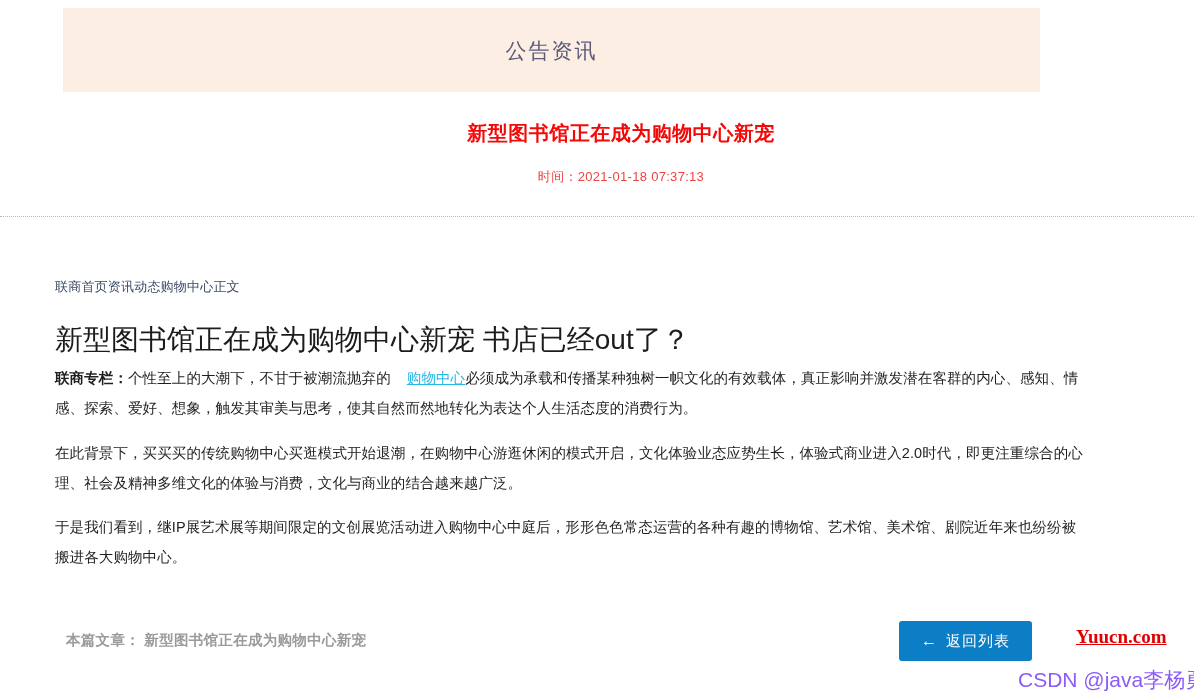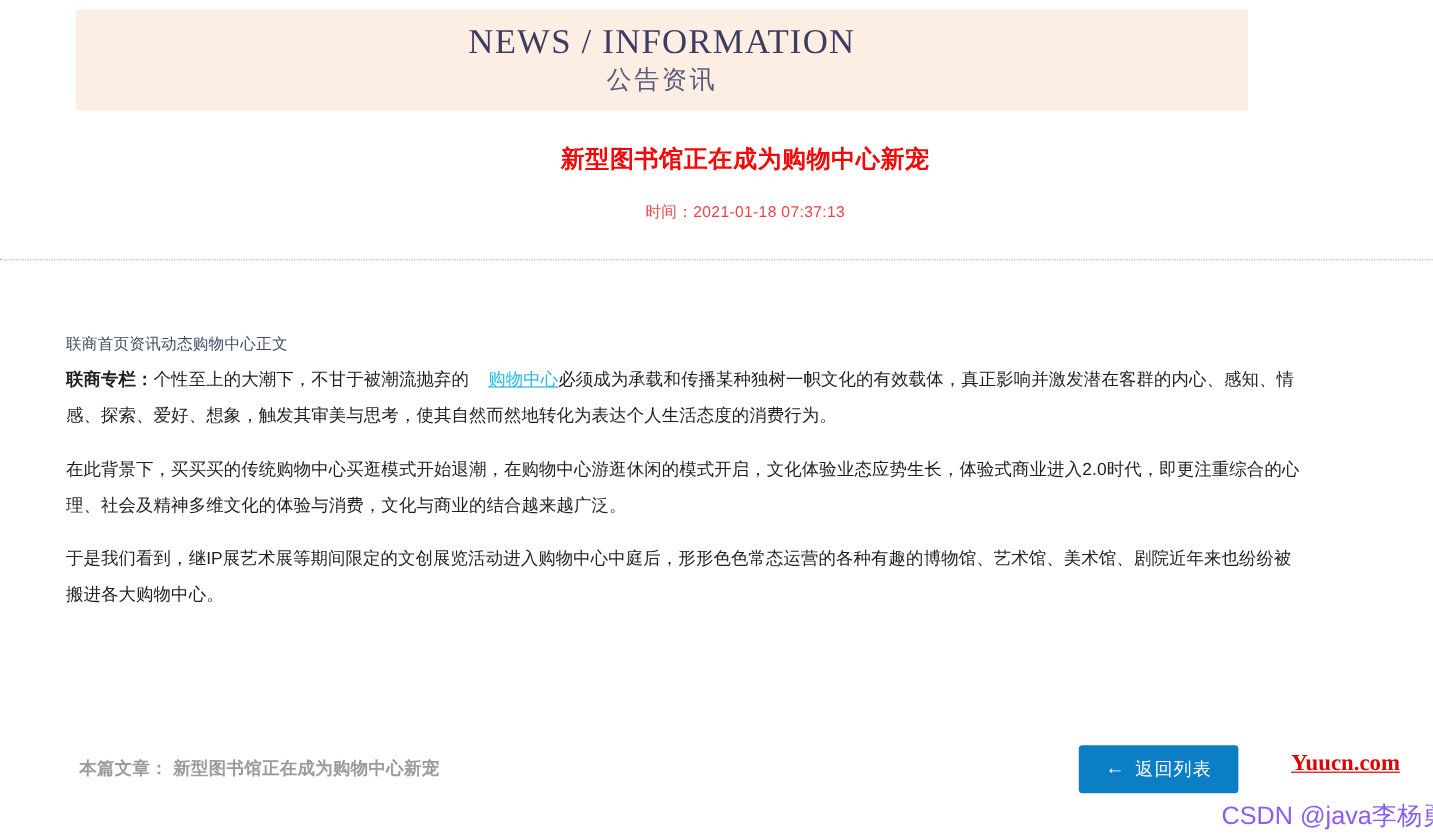"NEWS / INFORMATION" div.banner-en { html: <div>NEWS / INFORMATION</div> -> none }
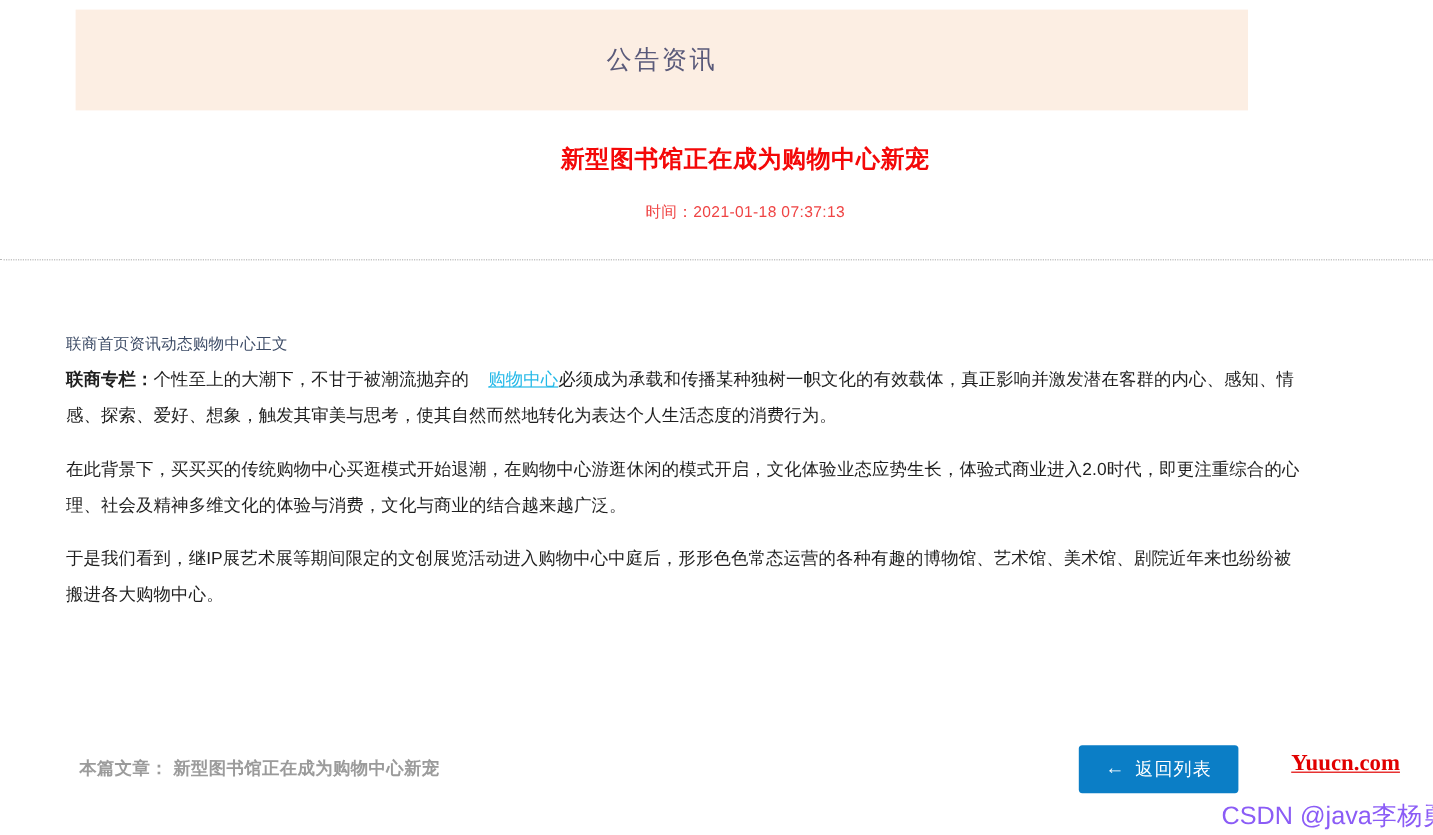"新型图书馆正在成为购物中心新宠 书店已经out了？" div.main-title { html: none -> <div>新型图书馆正在成为购物中心新宠 书店已经out了？</div> }
